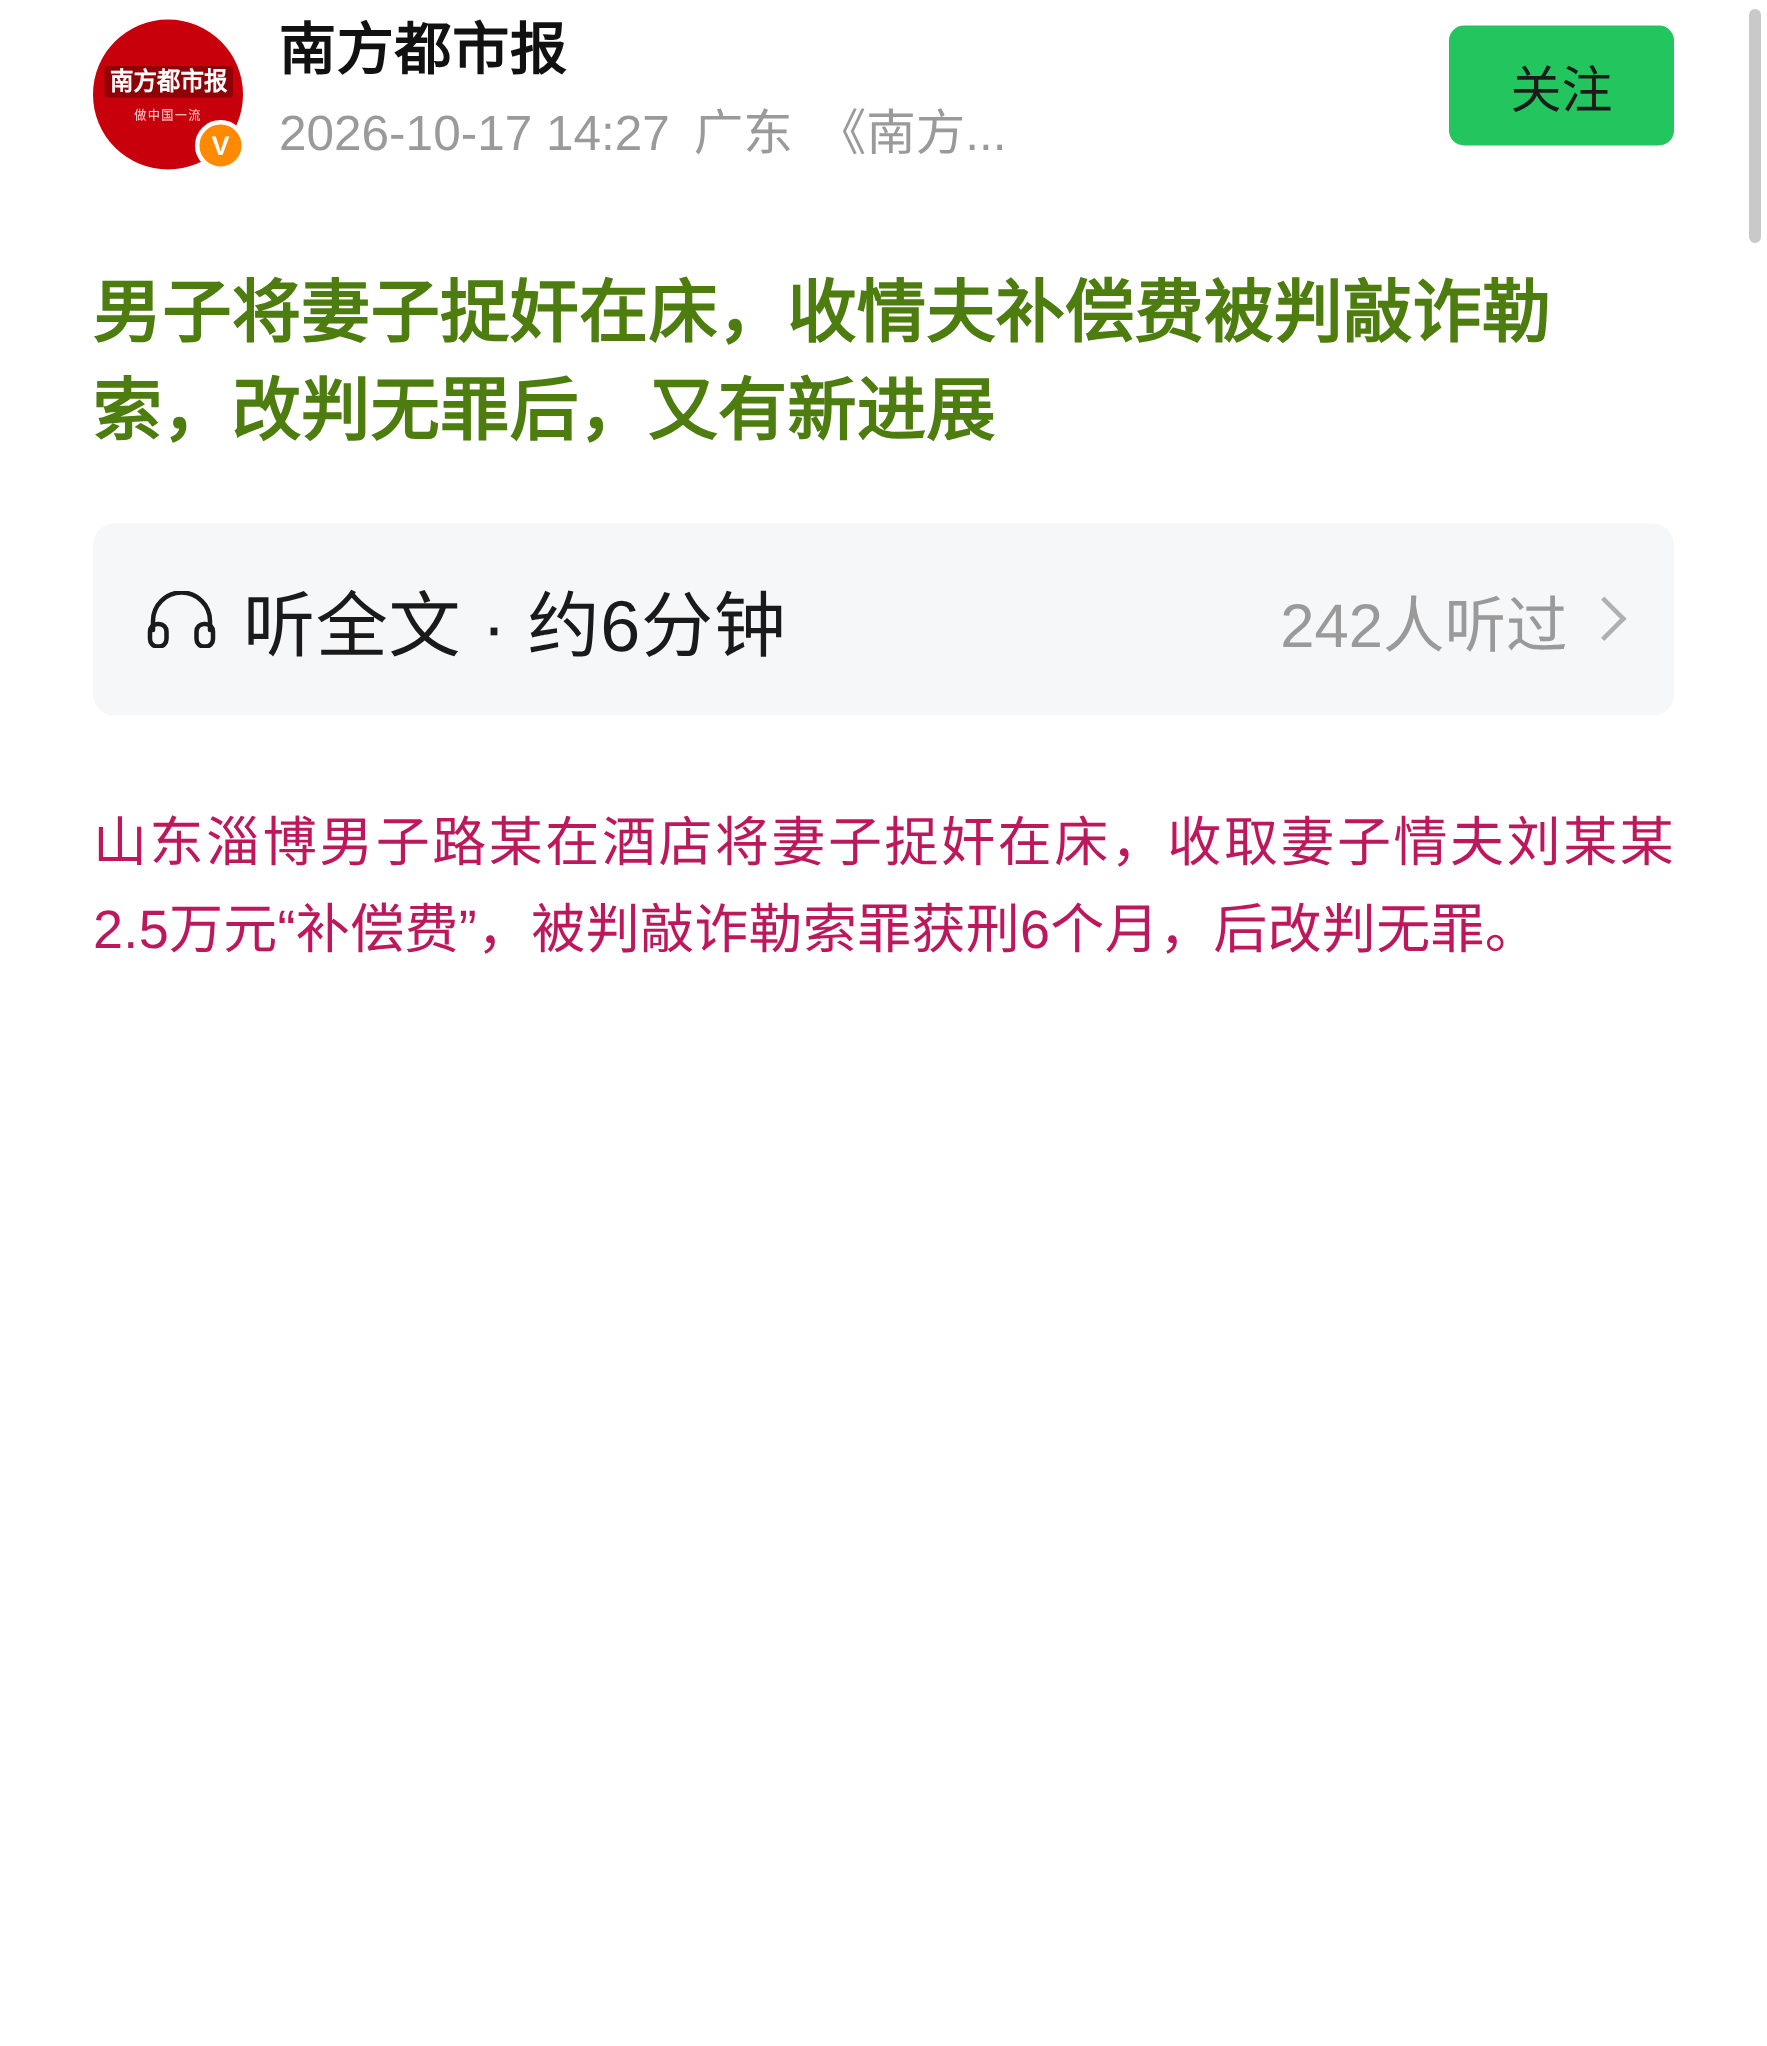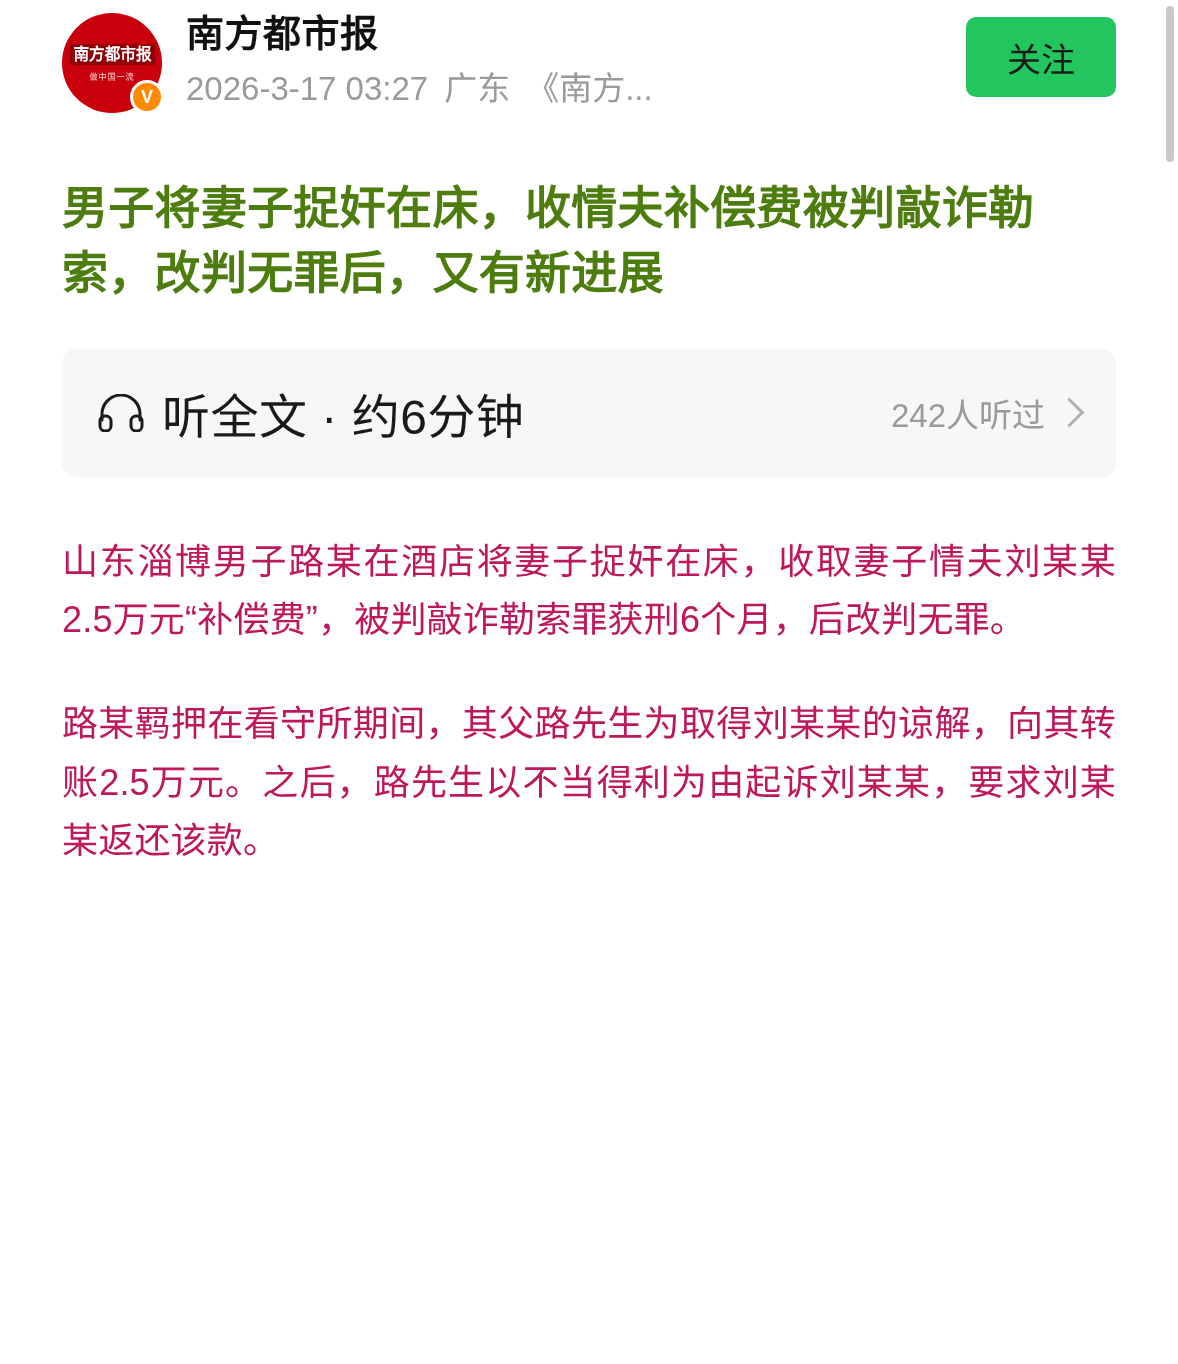"2026-3-17 03:27" span { text: 2026-3-17 03:27 -> 2026-10-17 14:27 }
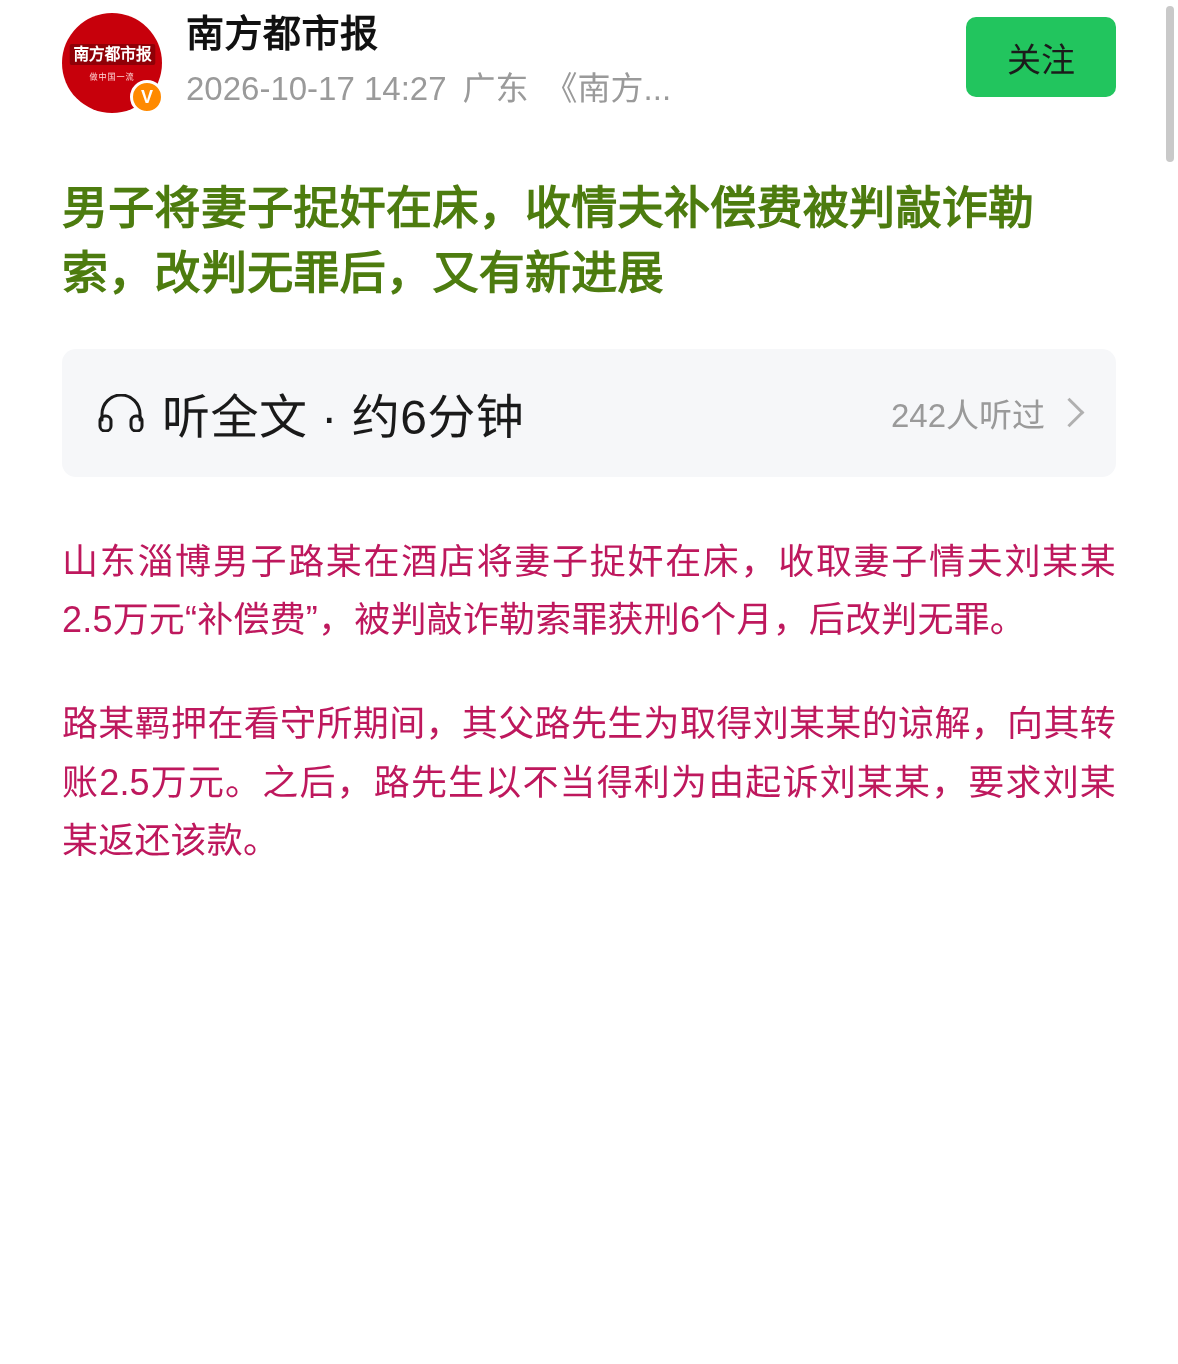"242人听过" .audio-count { font-size: 33px -> 41px }
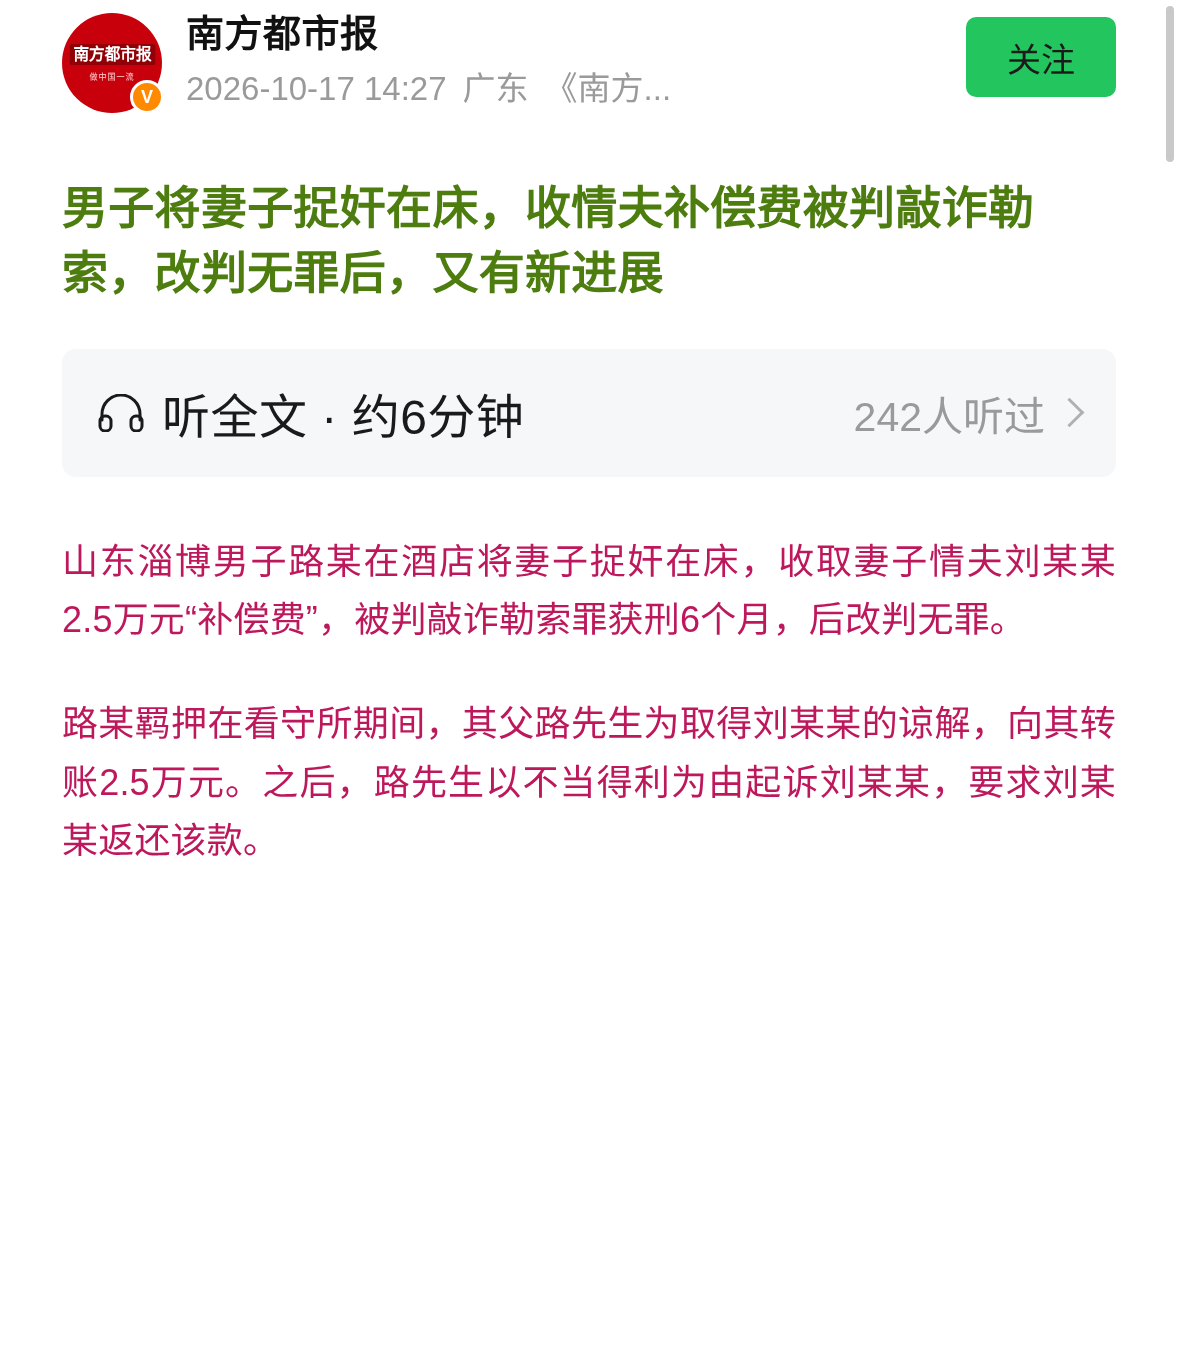"路某羁押在看守所期间，其父路先生为取得刘某某的谅解，向其转账2.5万元。之后，路" p { html: <p>路某羁押在看守所期间，其父路先生为取得刘某某的谅解，向其转账2.5万元。之后，路先生以不当得利为由起诉刘某某，要求刘某某返还该款。</p> -> none }
